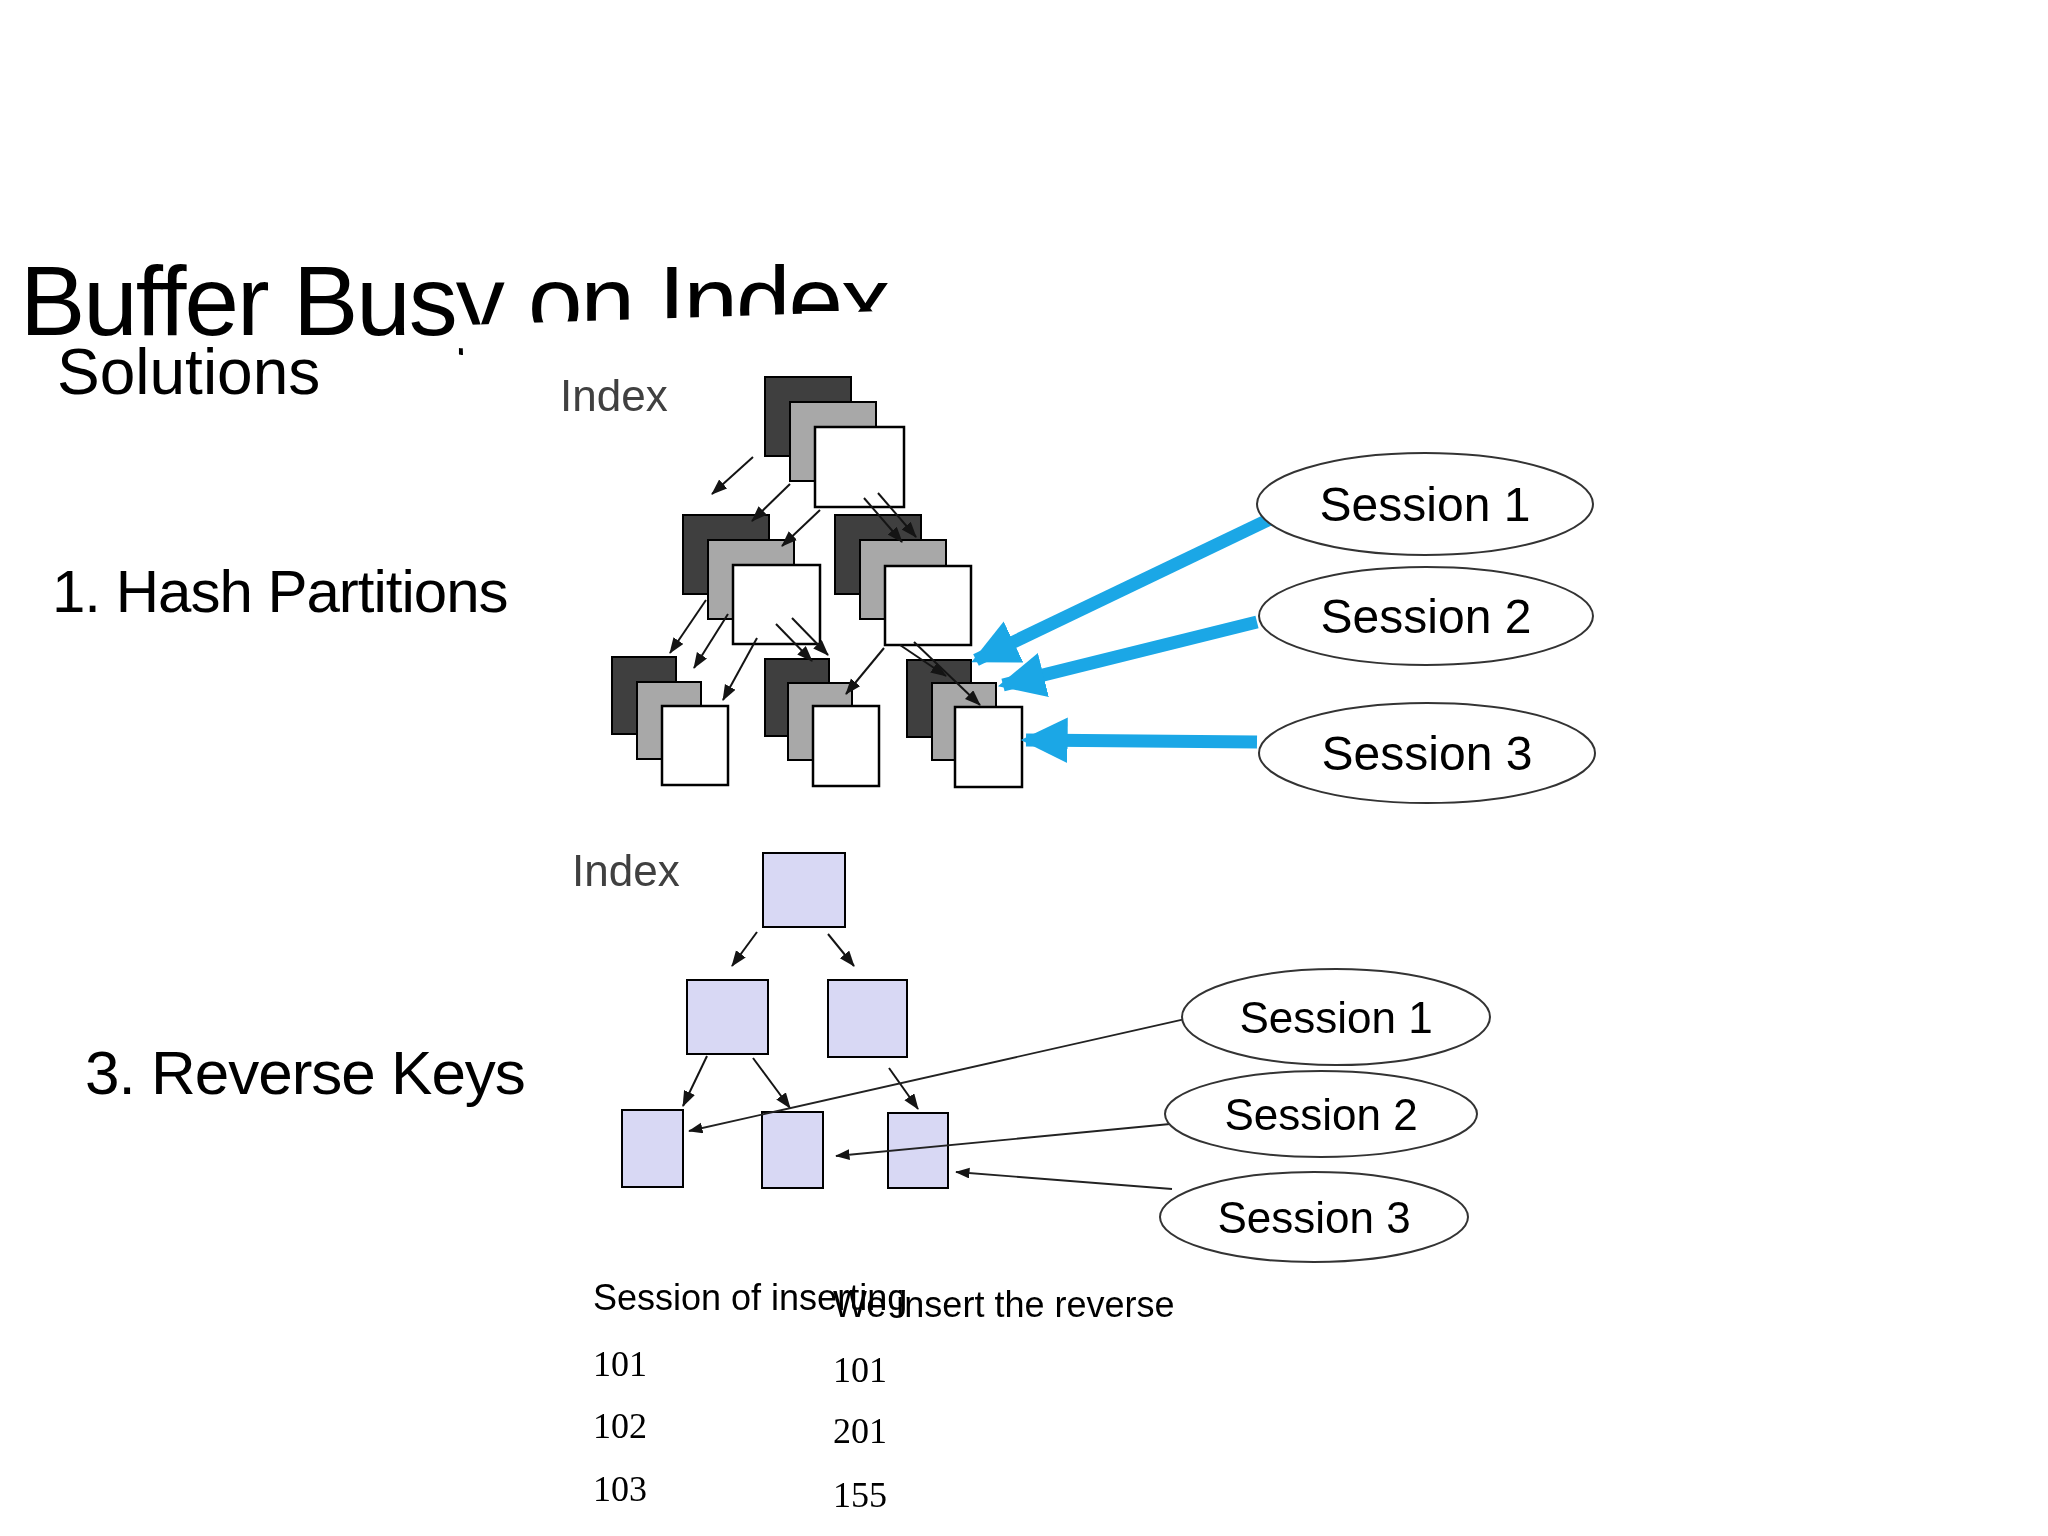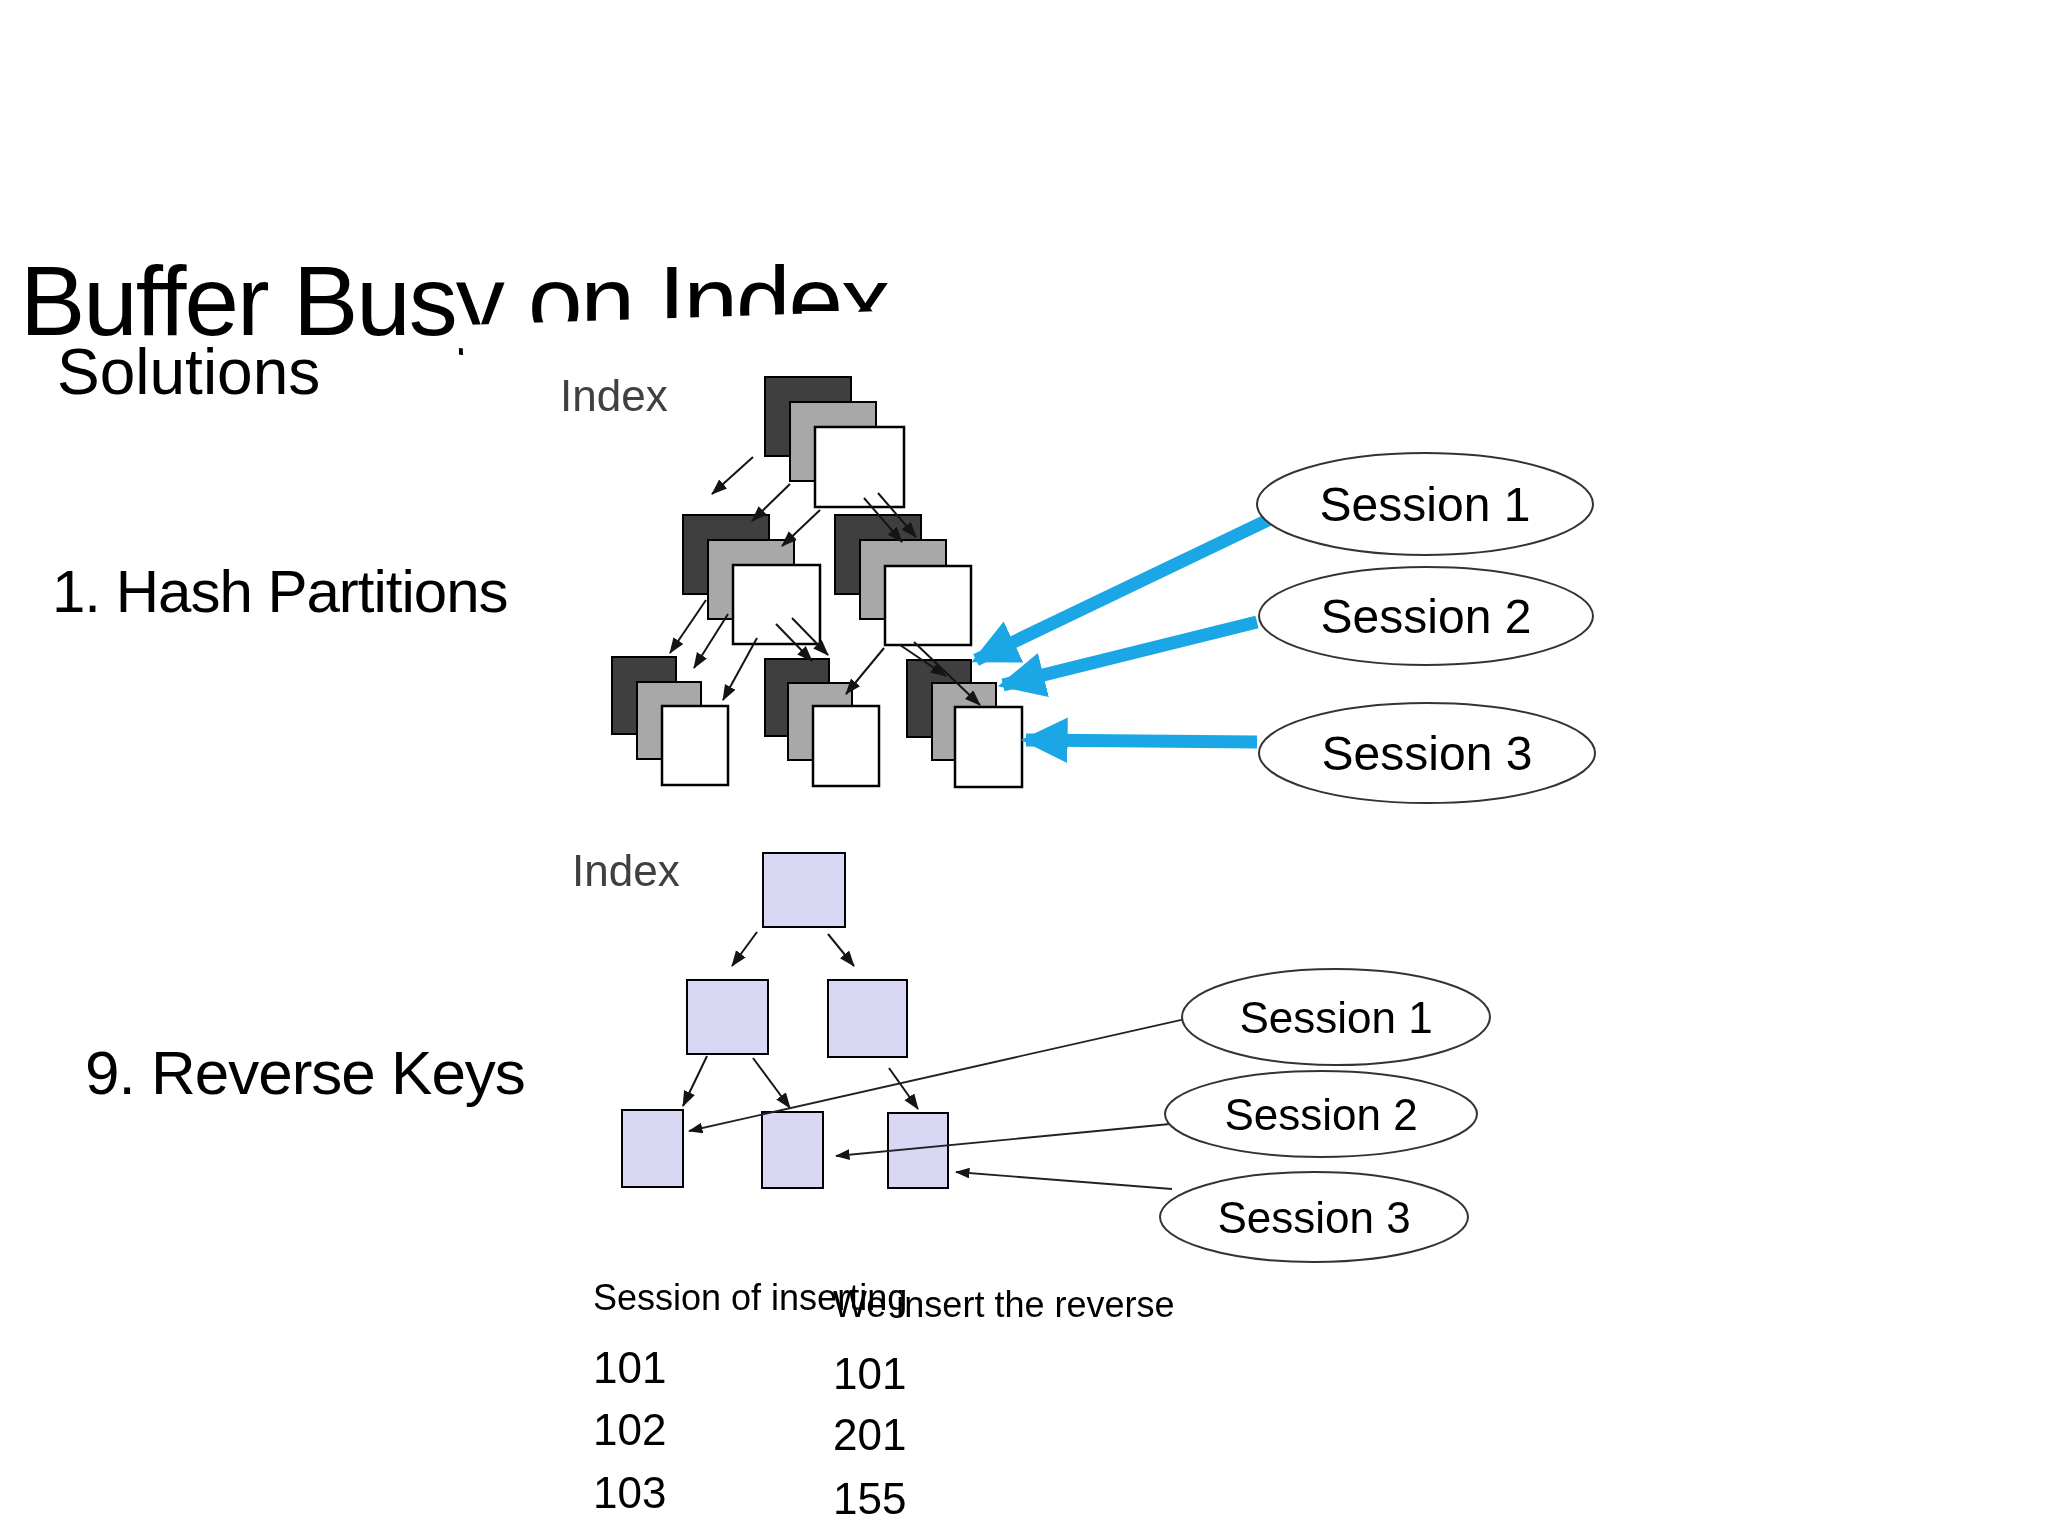"9. Reverse Keys" div.abs { text: 9 -> 3 }
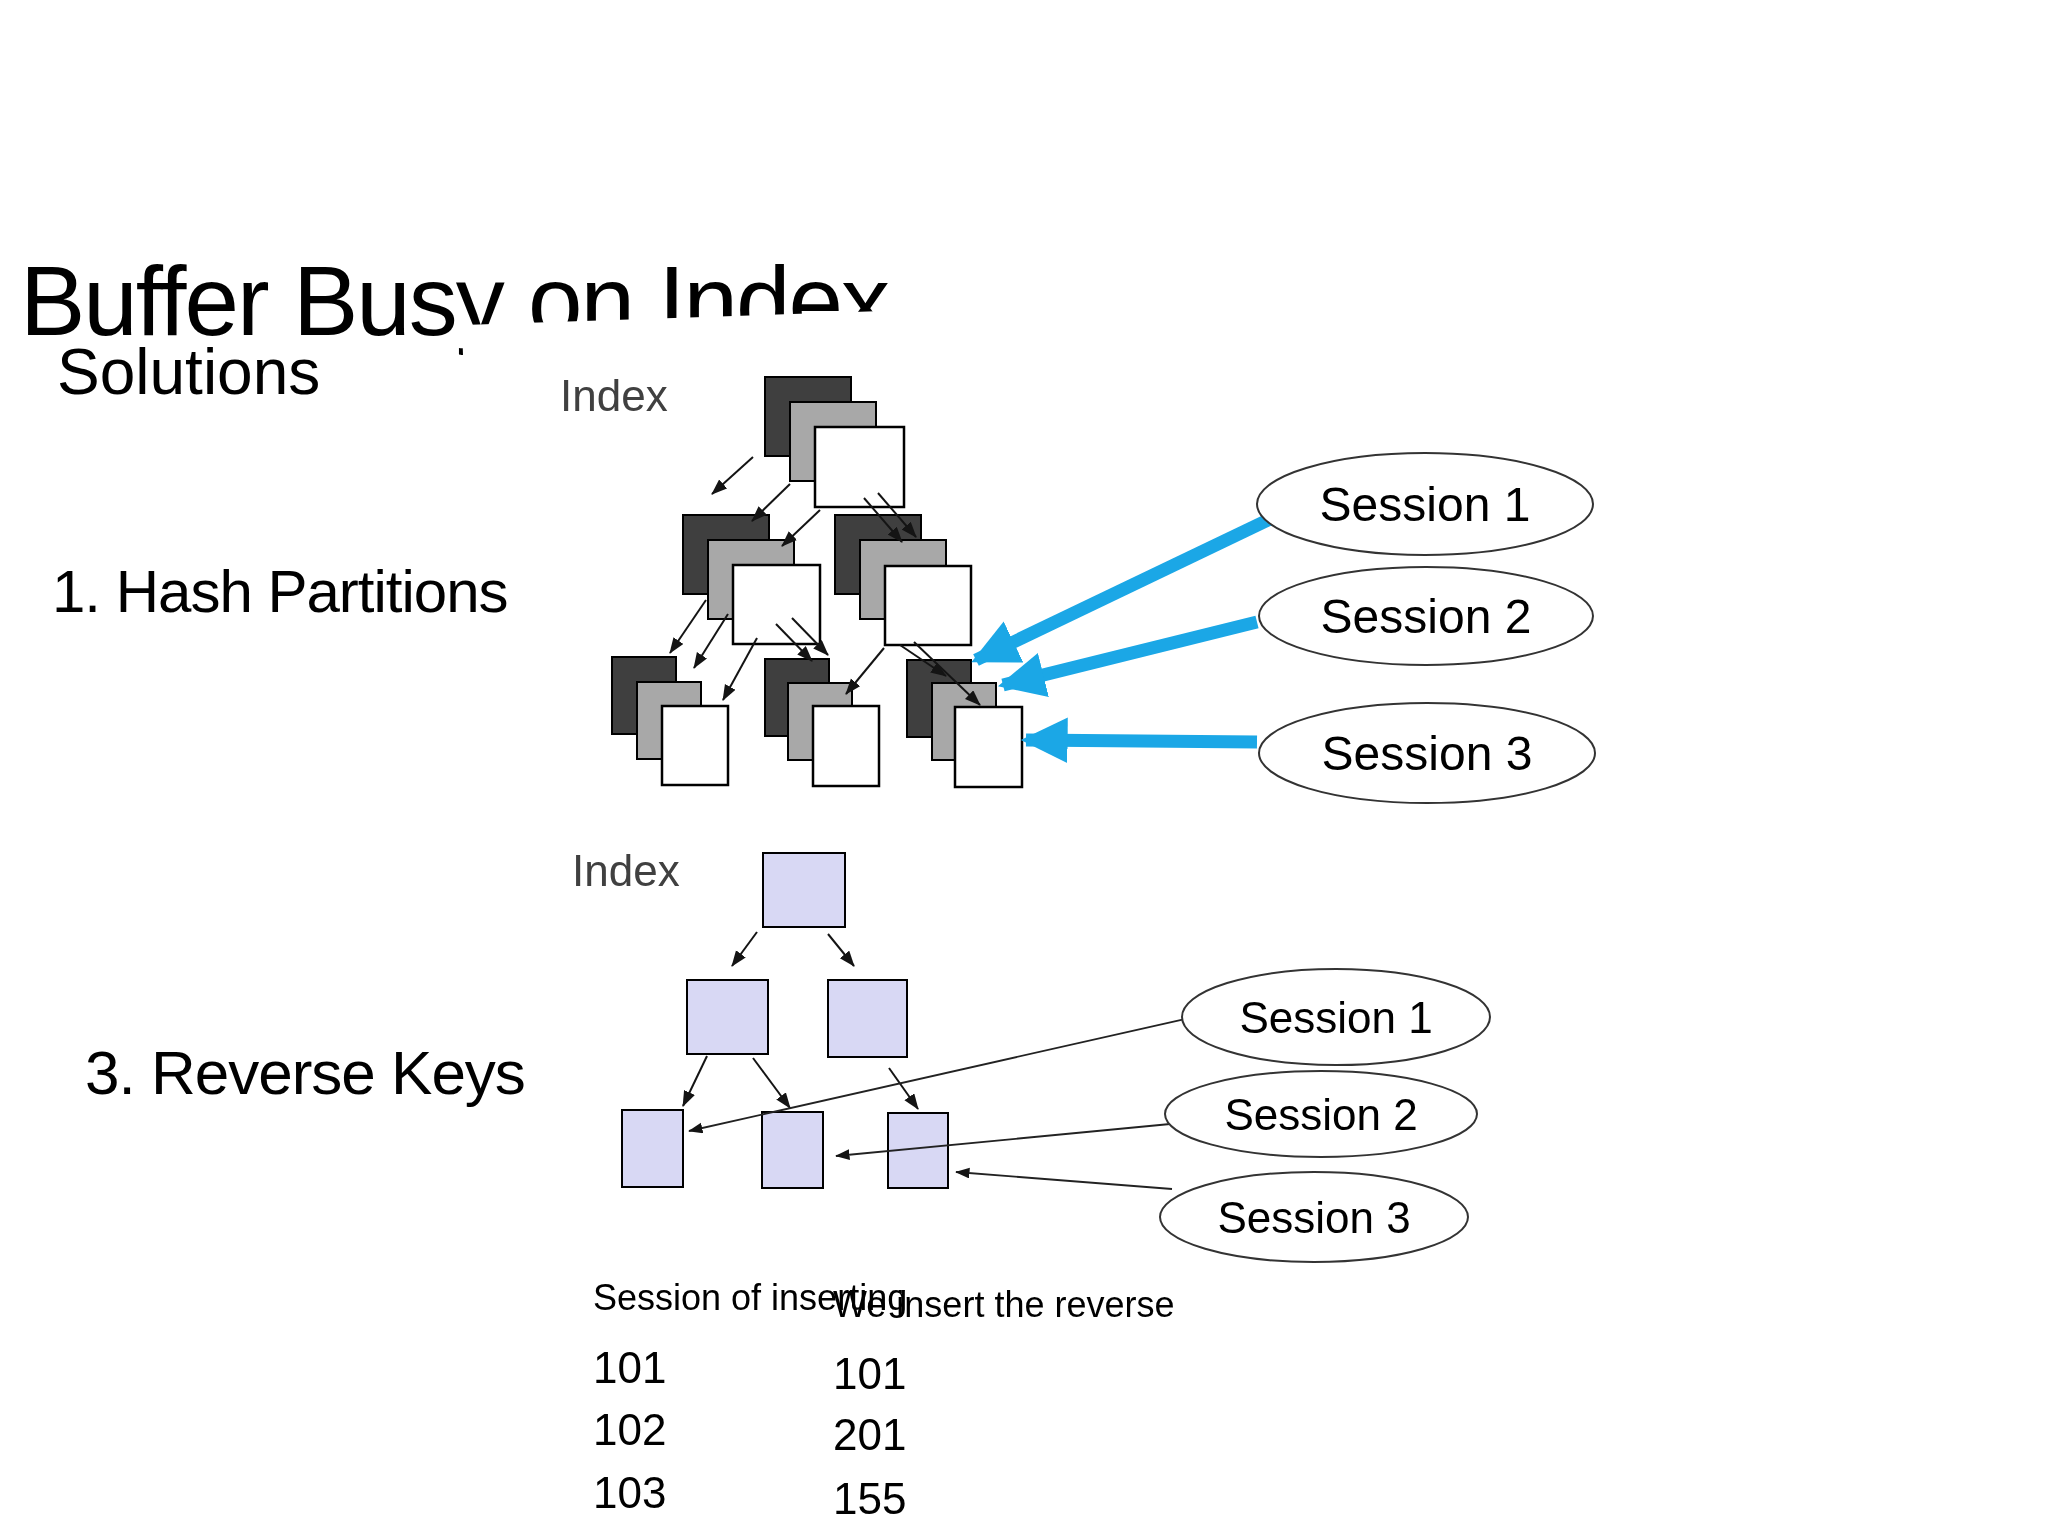"101" .note-num { font-family: none -> Liberation Serif, serif; font-size: 44px -> 36px }
